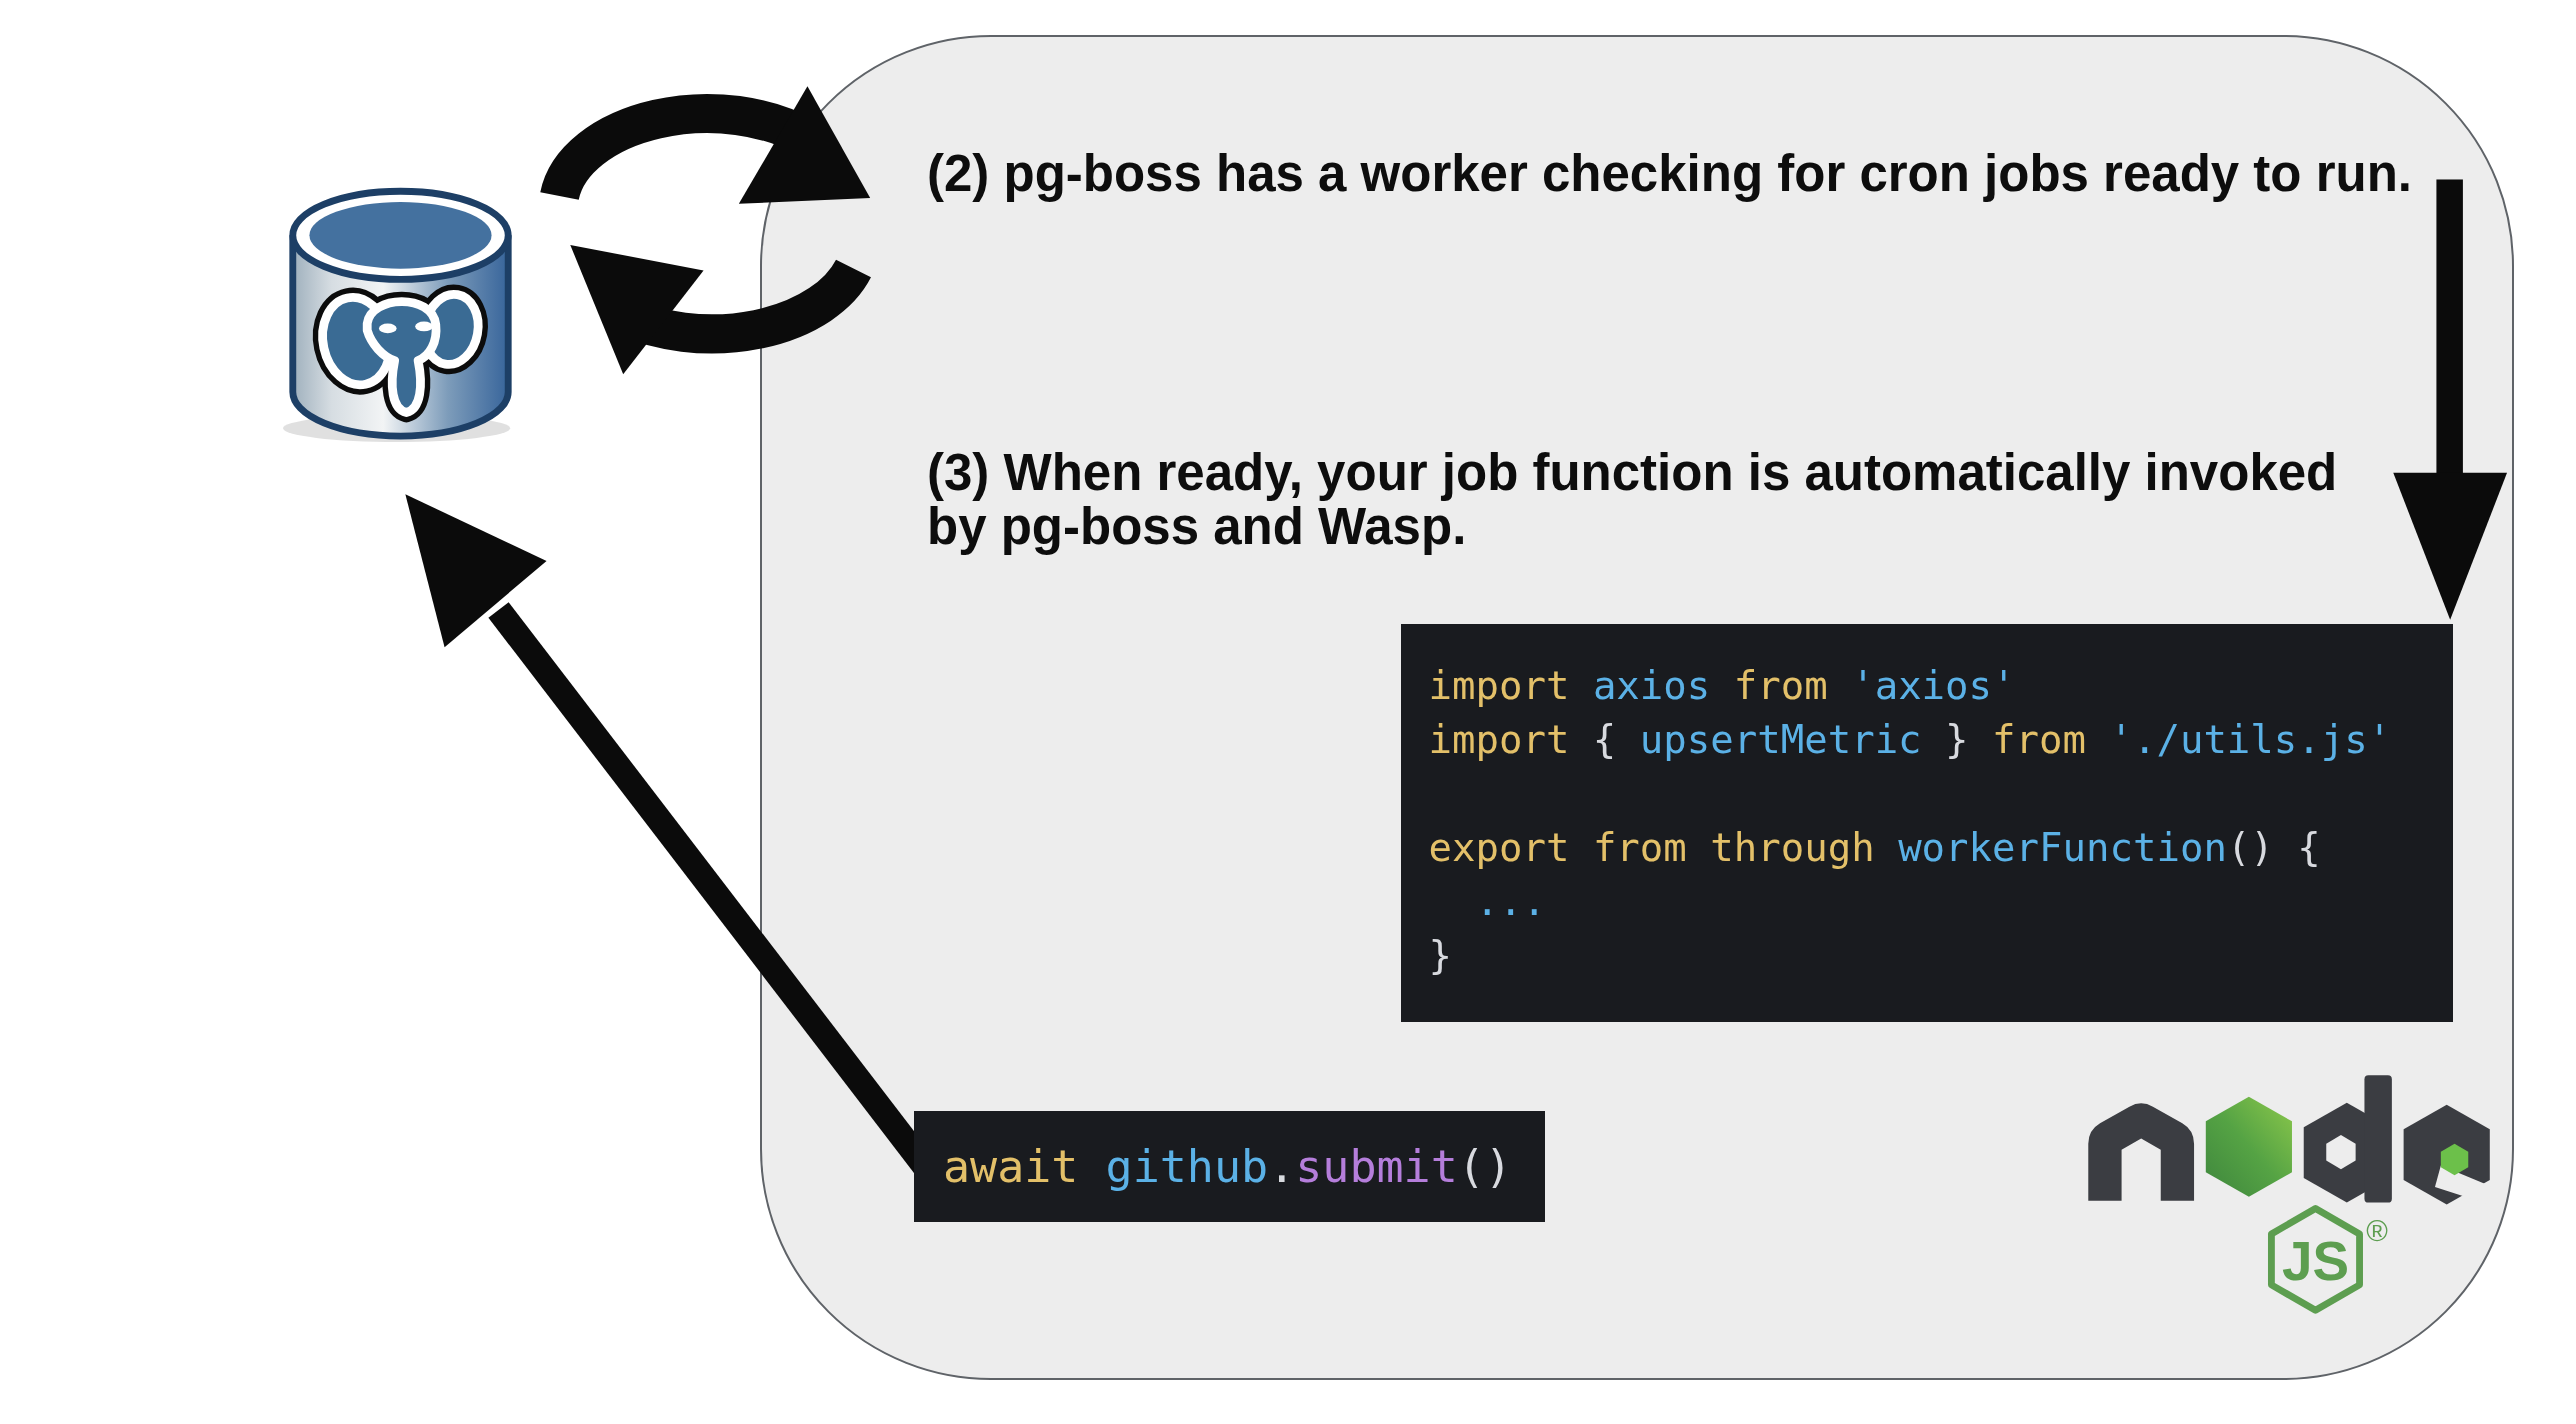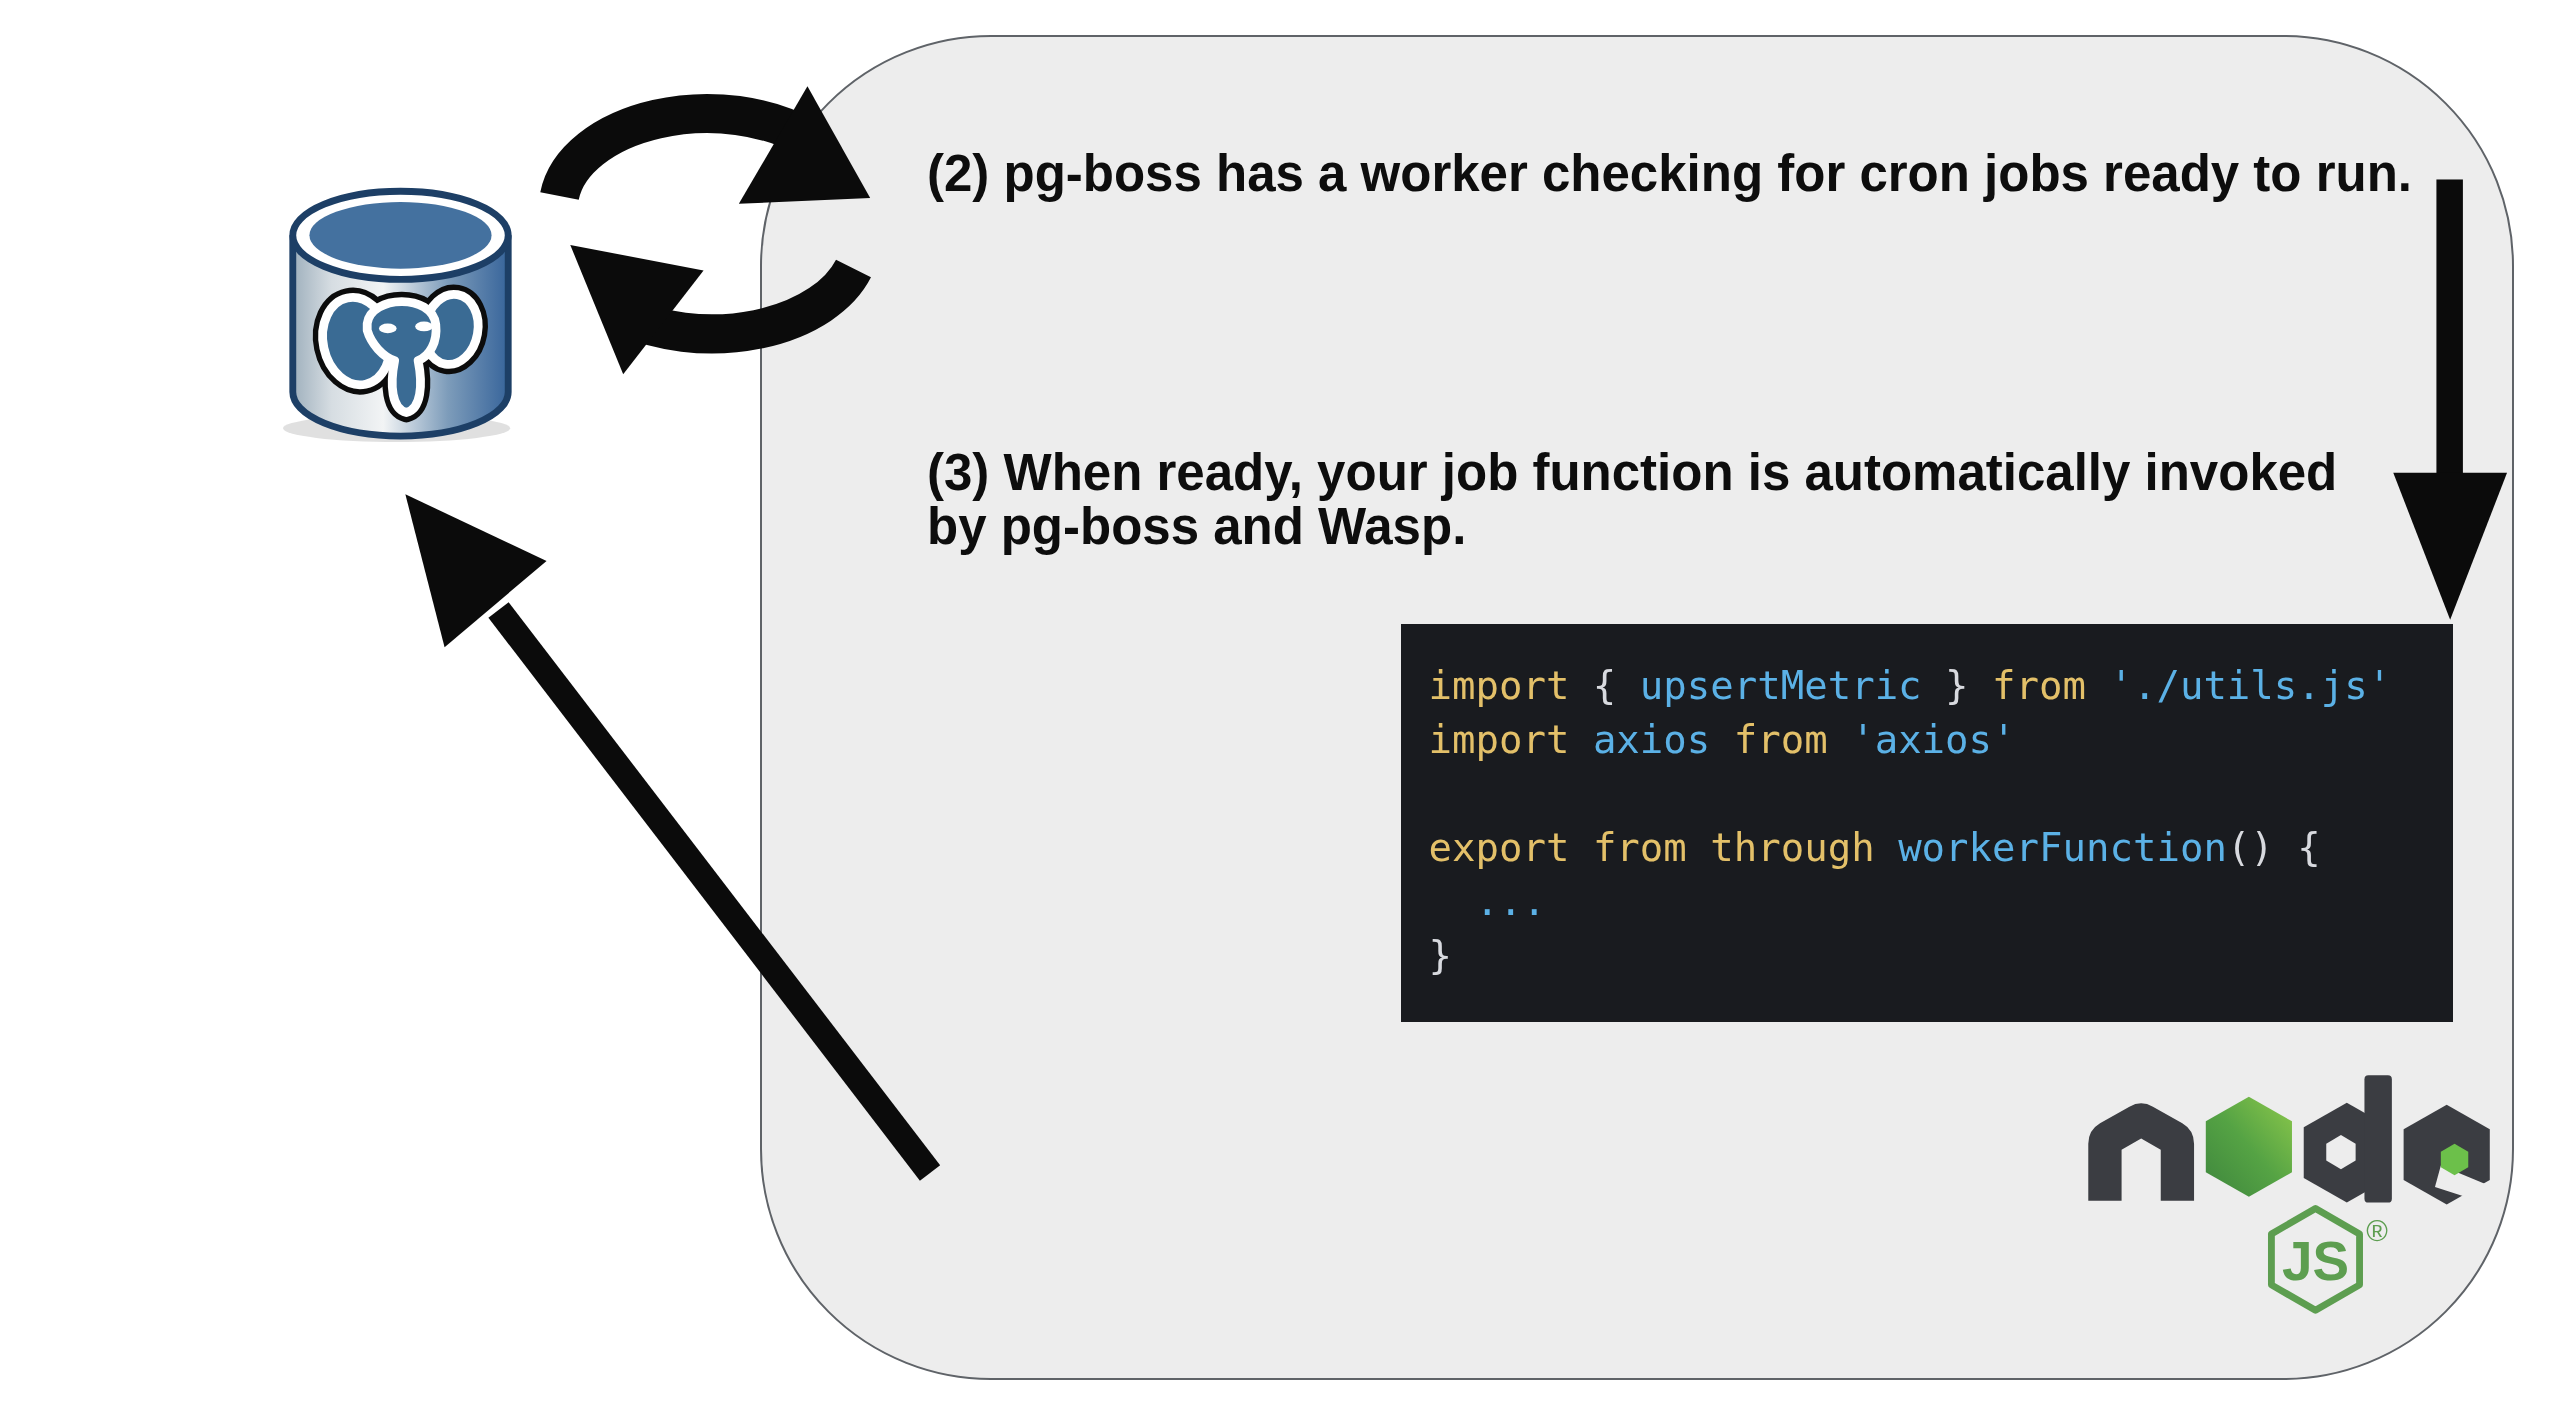"import { upsertMetric } from" div.code-line { order: before "import axios from 'axios'" -> after "import axios from 'axios'" }
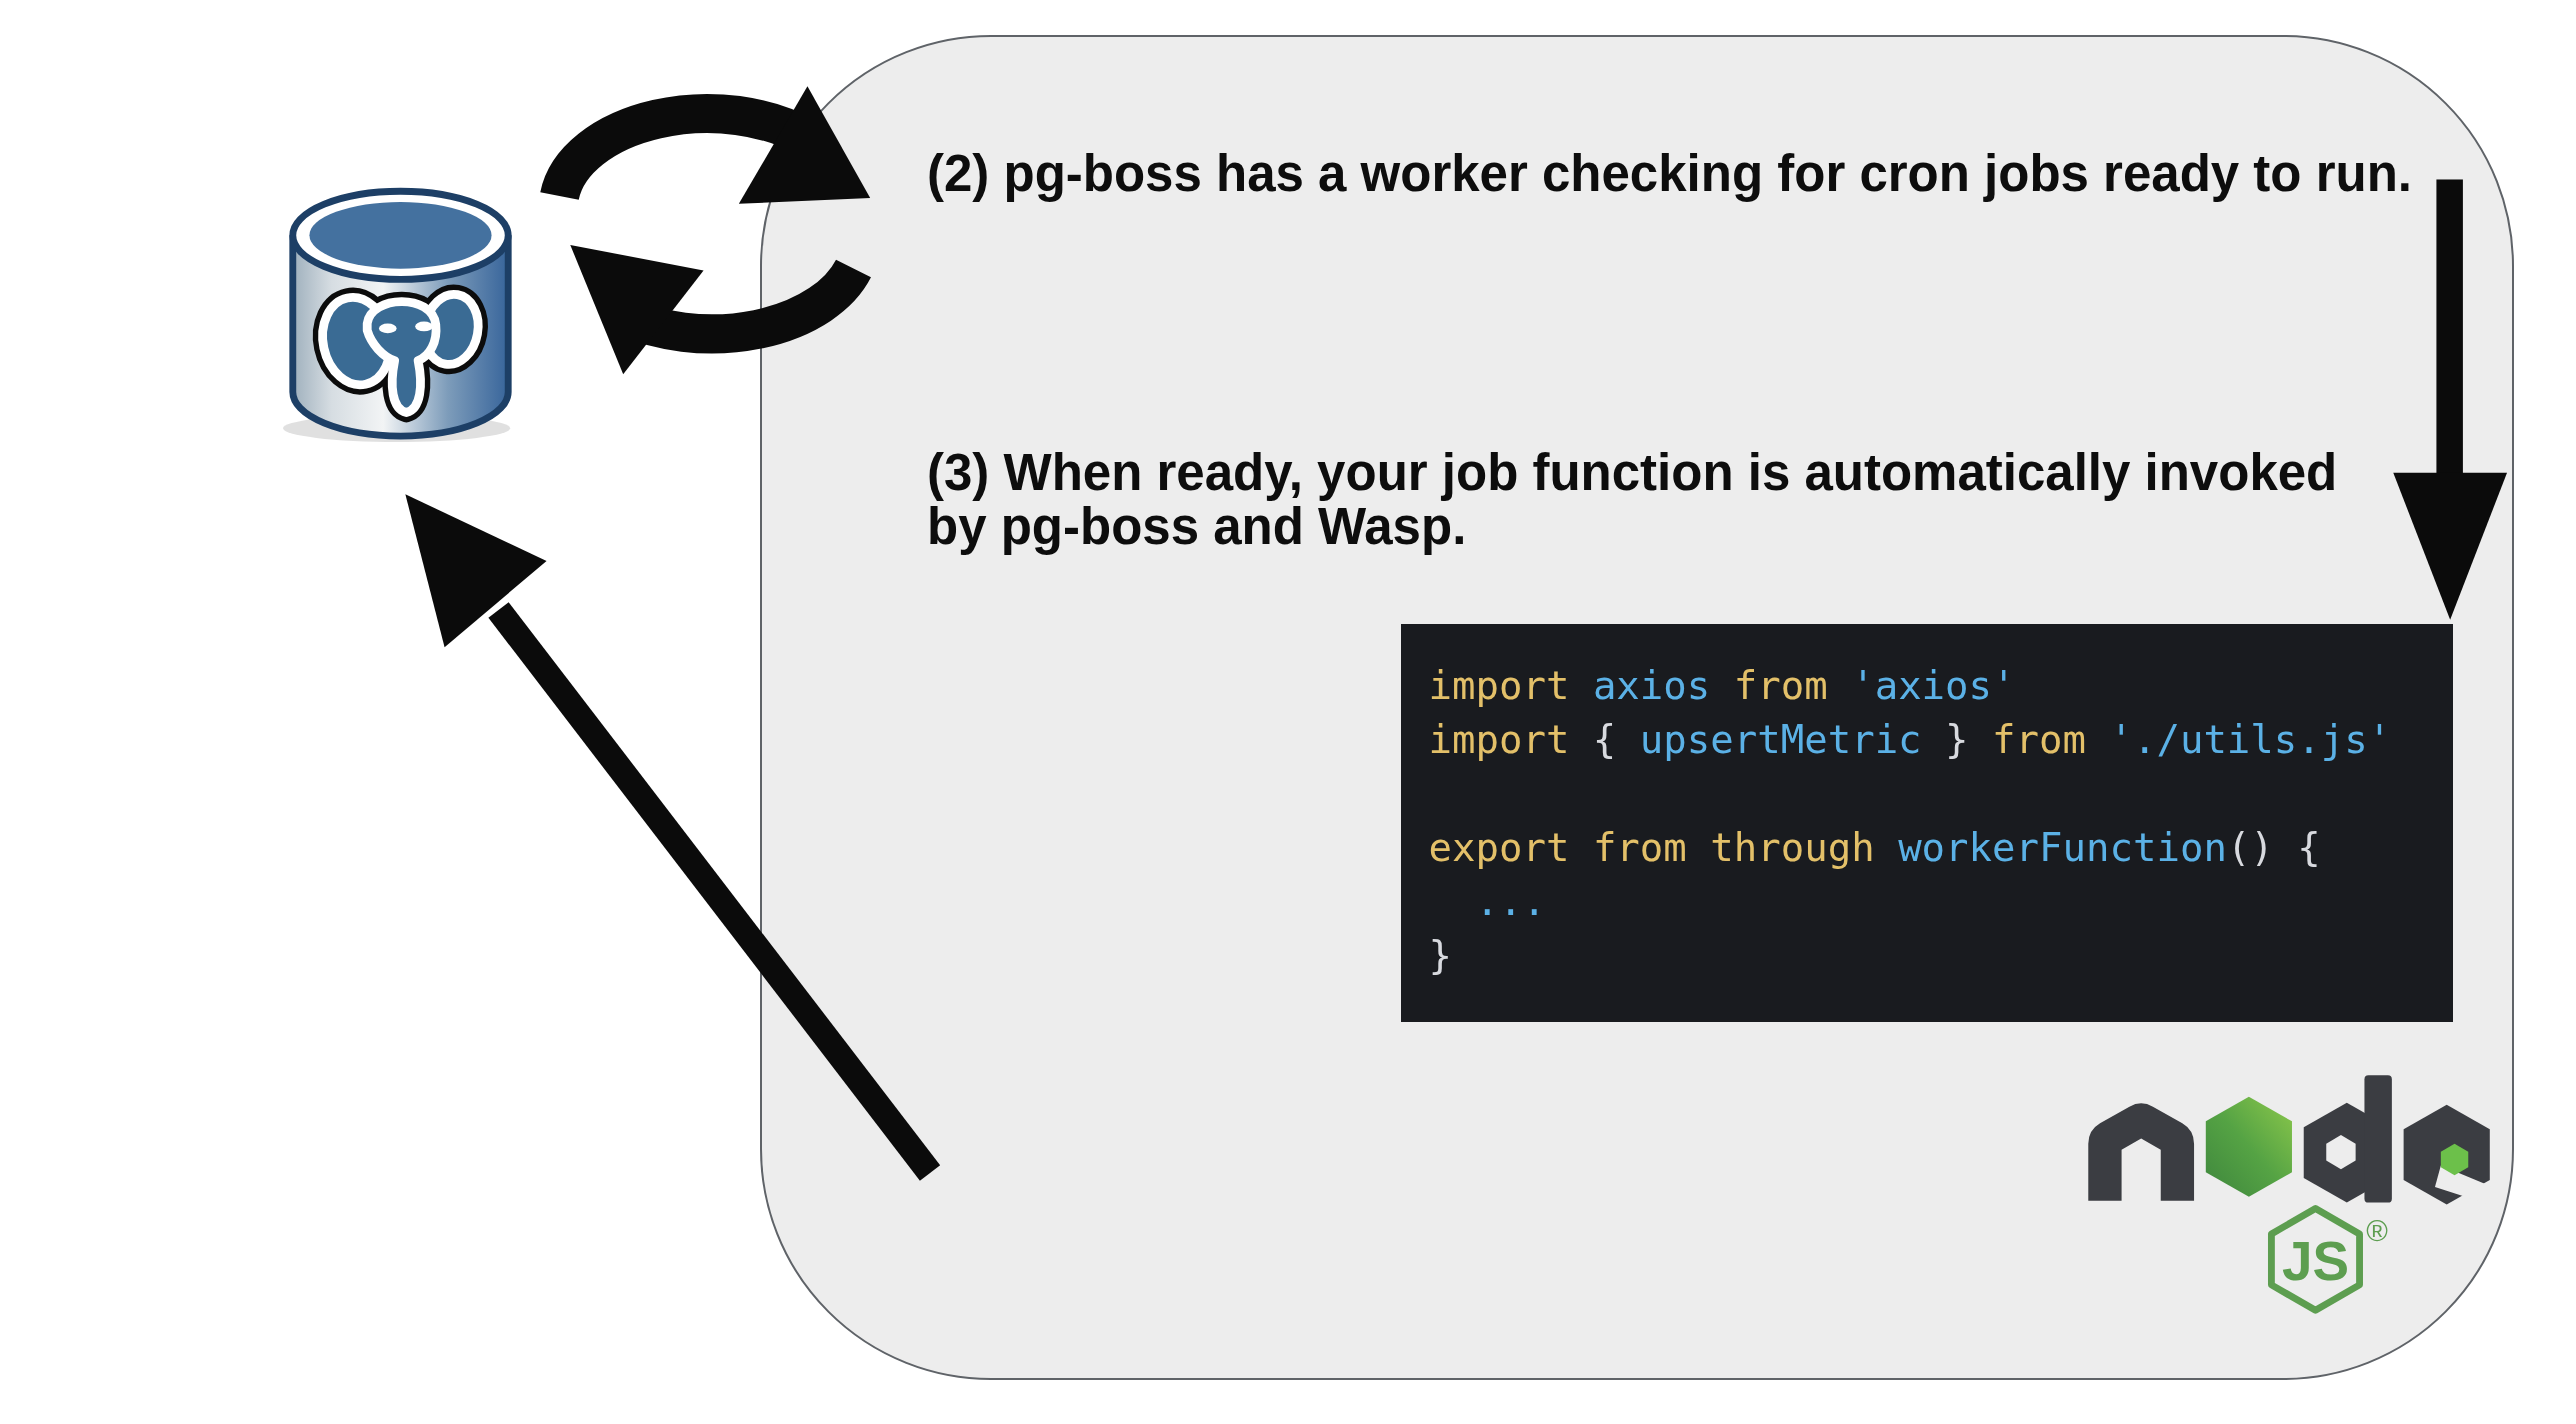"await github.submit()" div.codeblock { html: none -> <div> <div><span>await</span><span> </span><span>github</span><span>.</span><span>submit</span><span>()</span></div> </div> }
